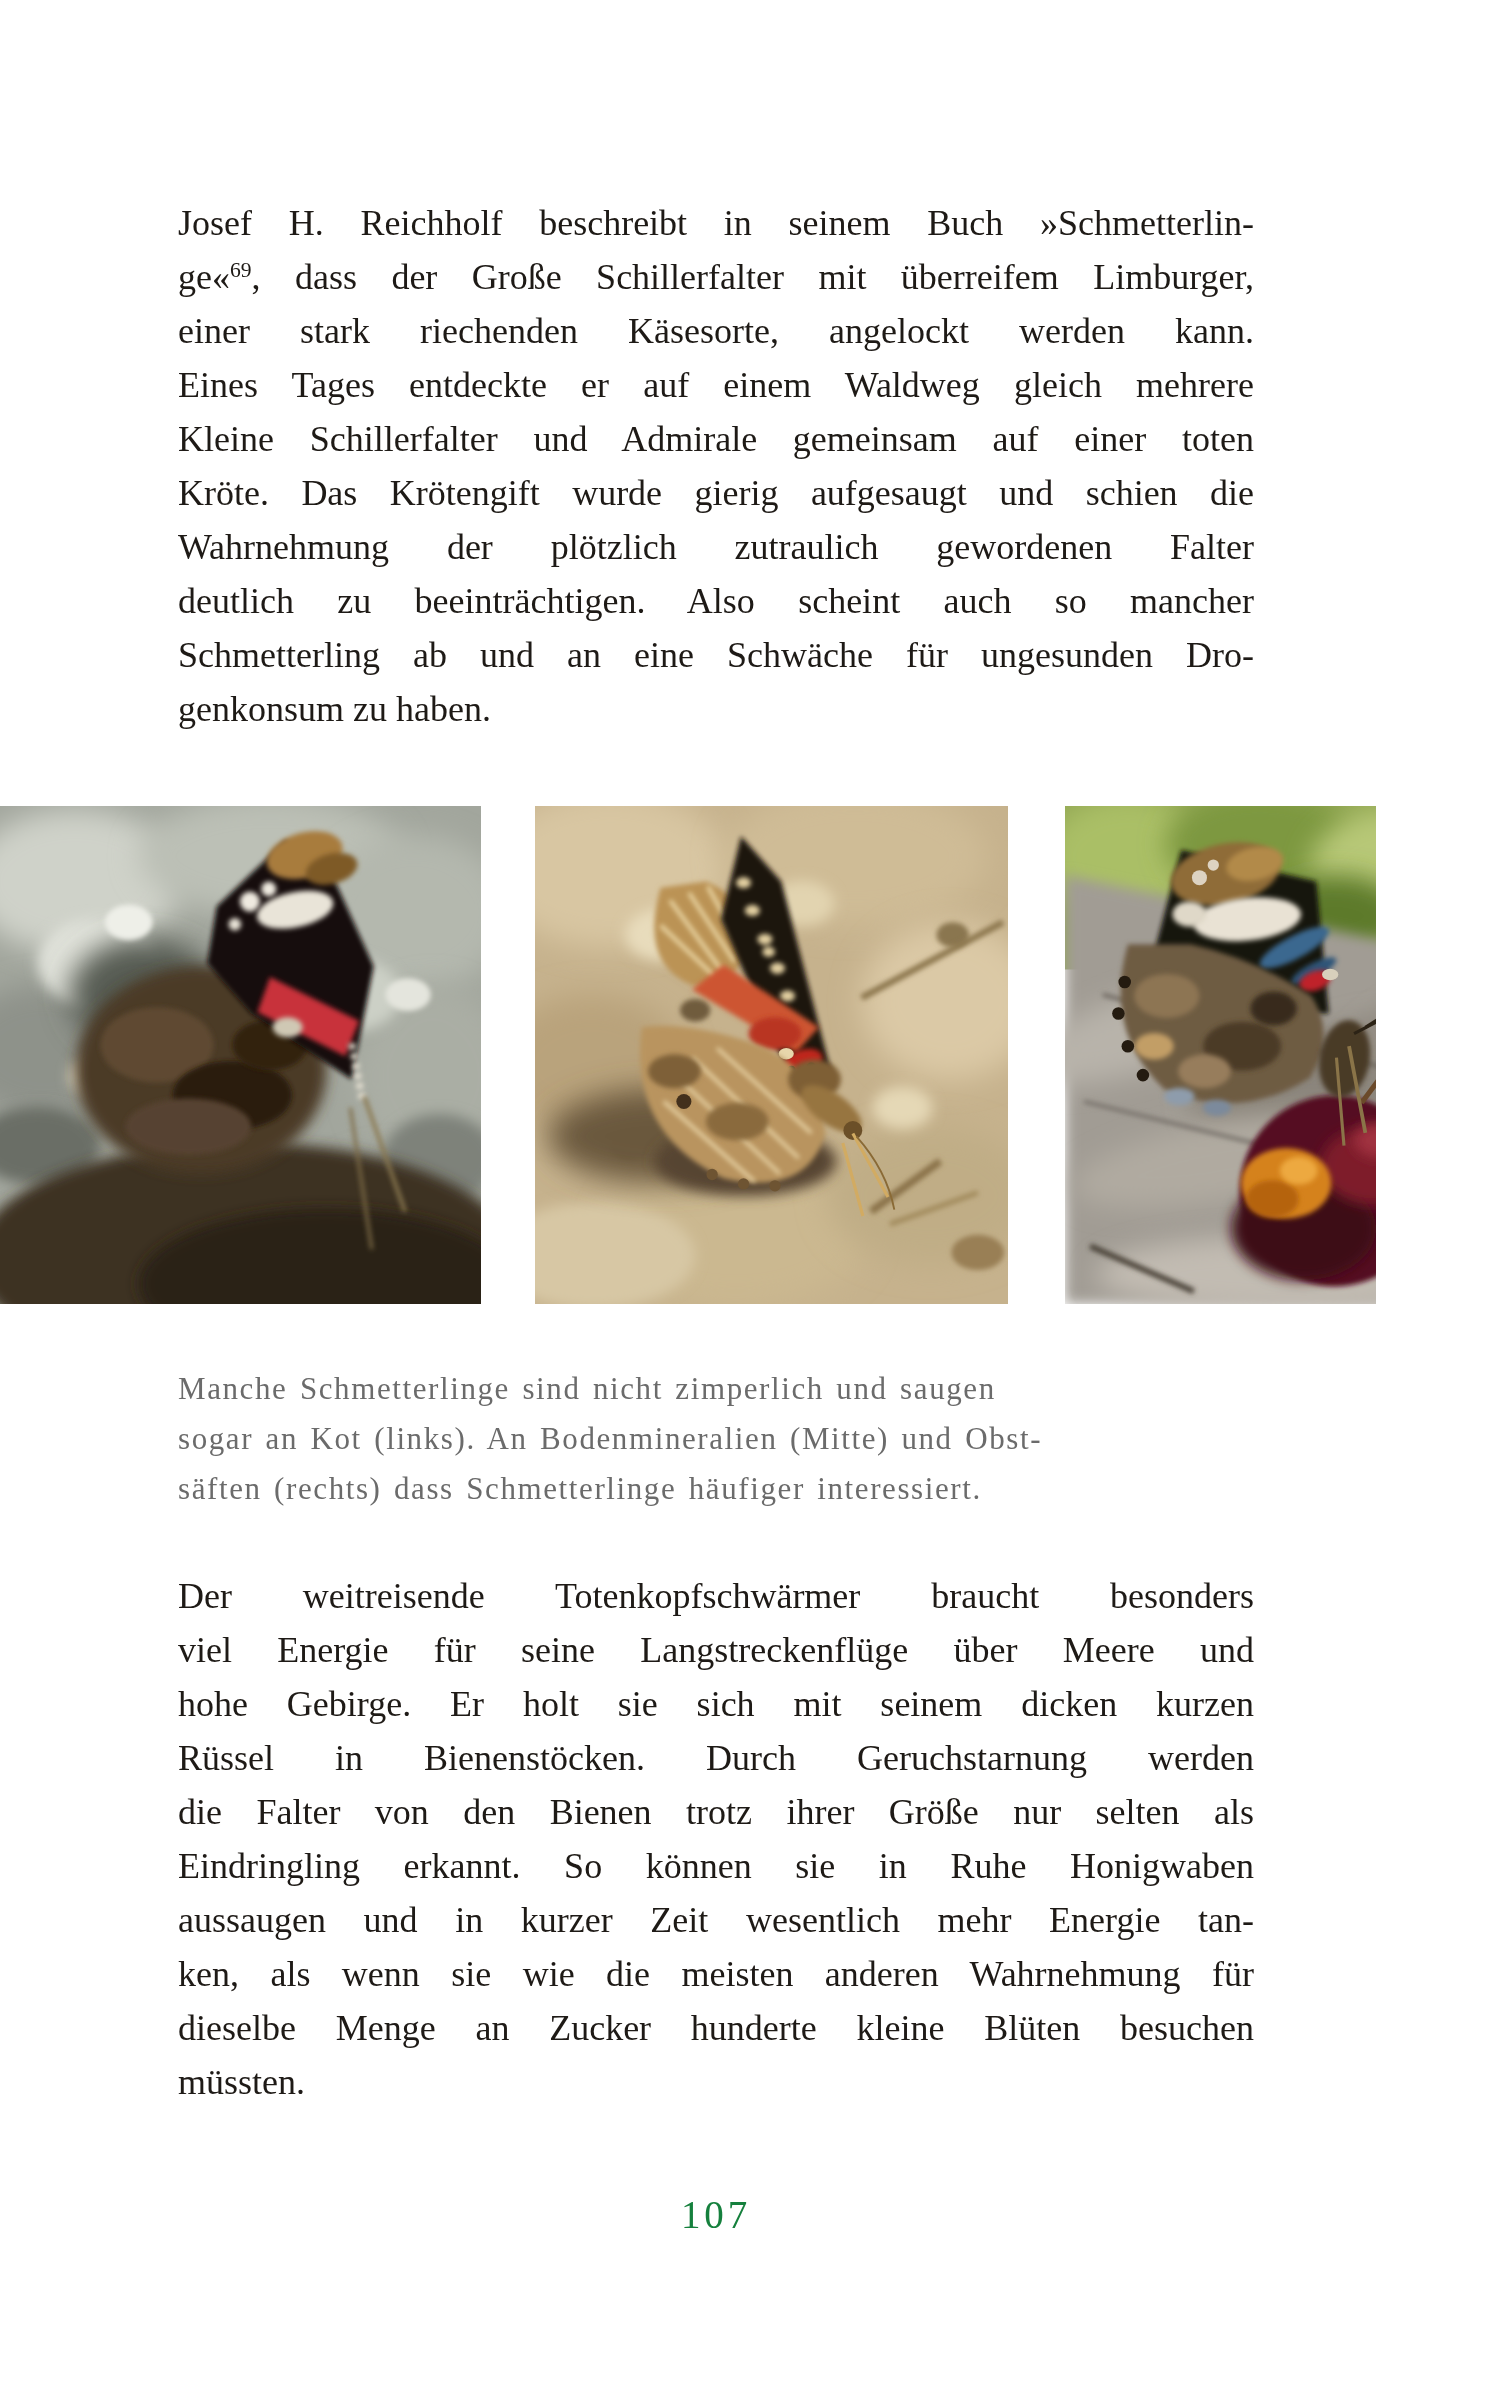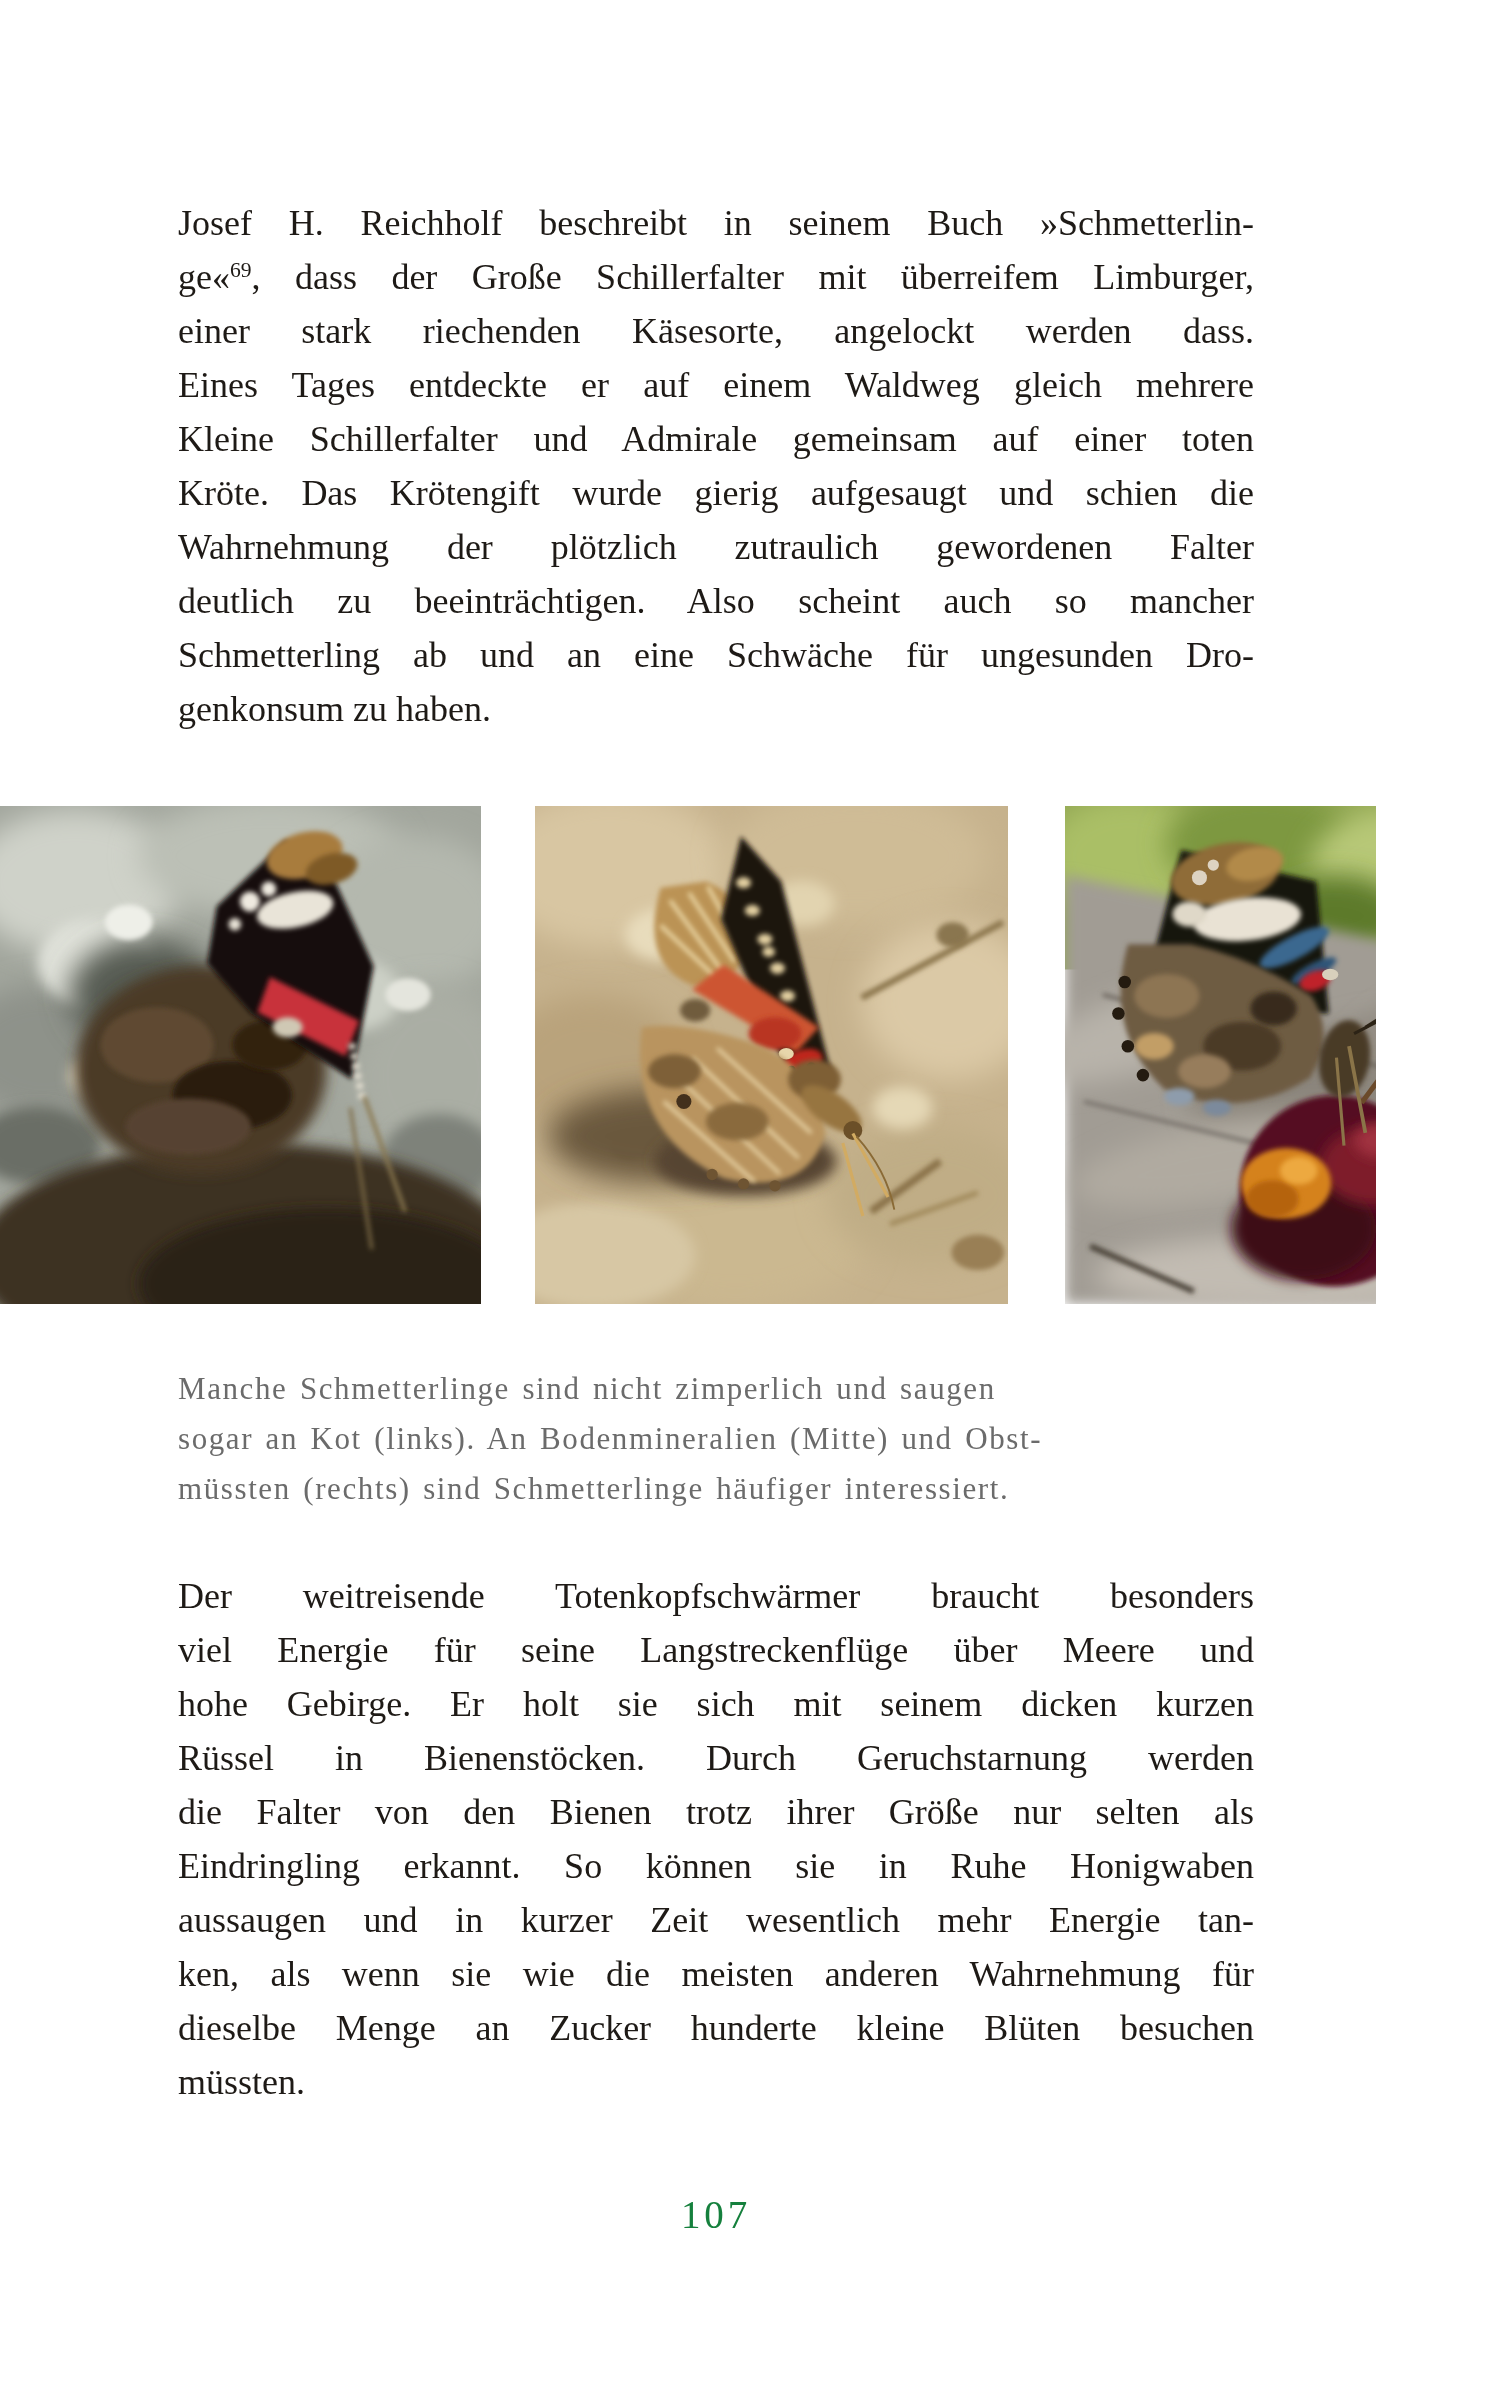"einer stark riechenden Käsesorte," span { text: dass -> kann }
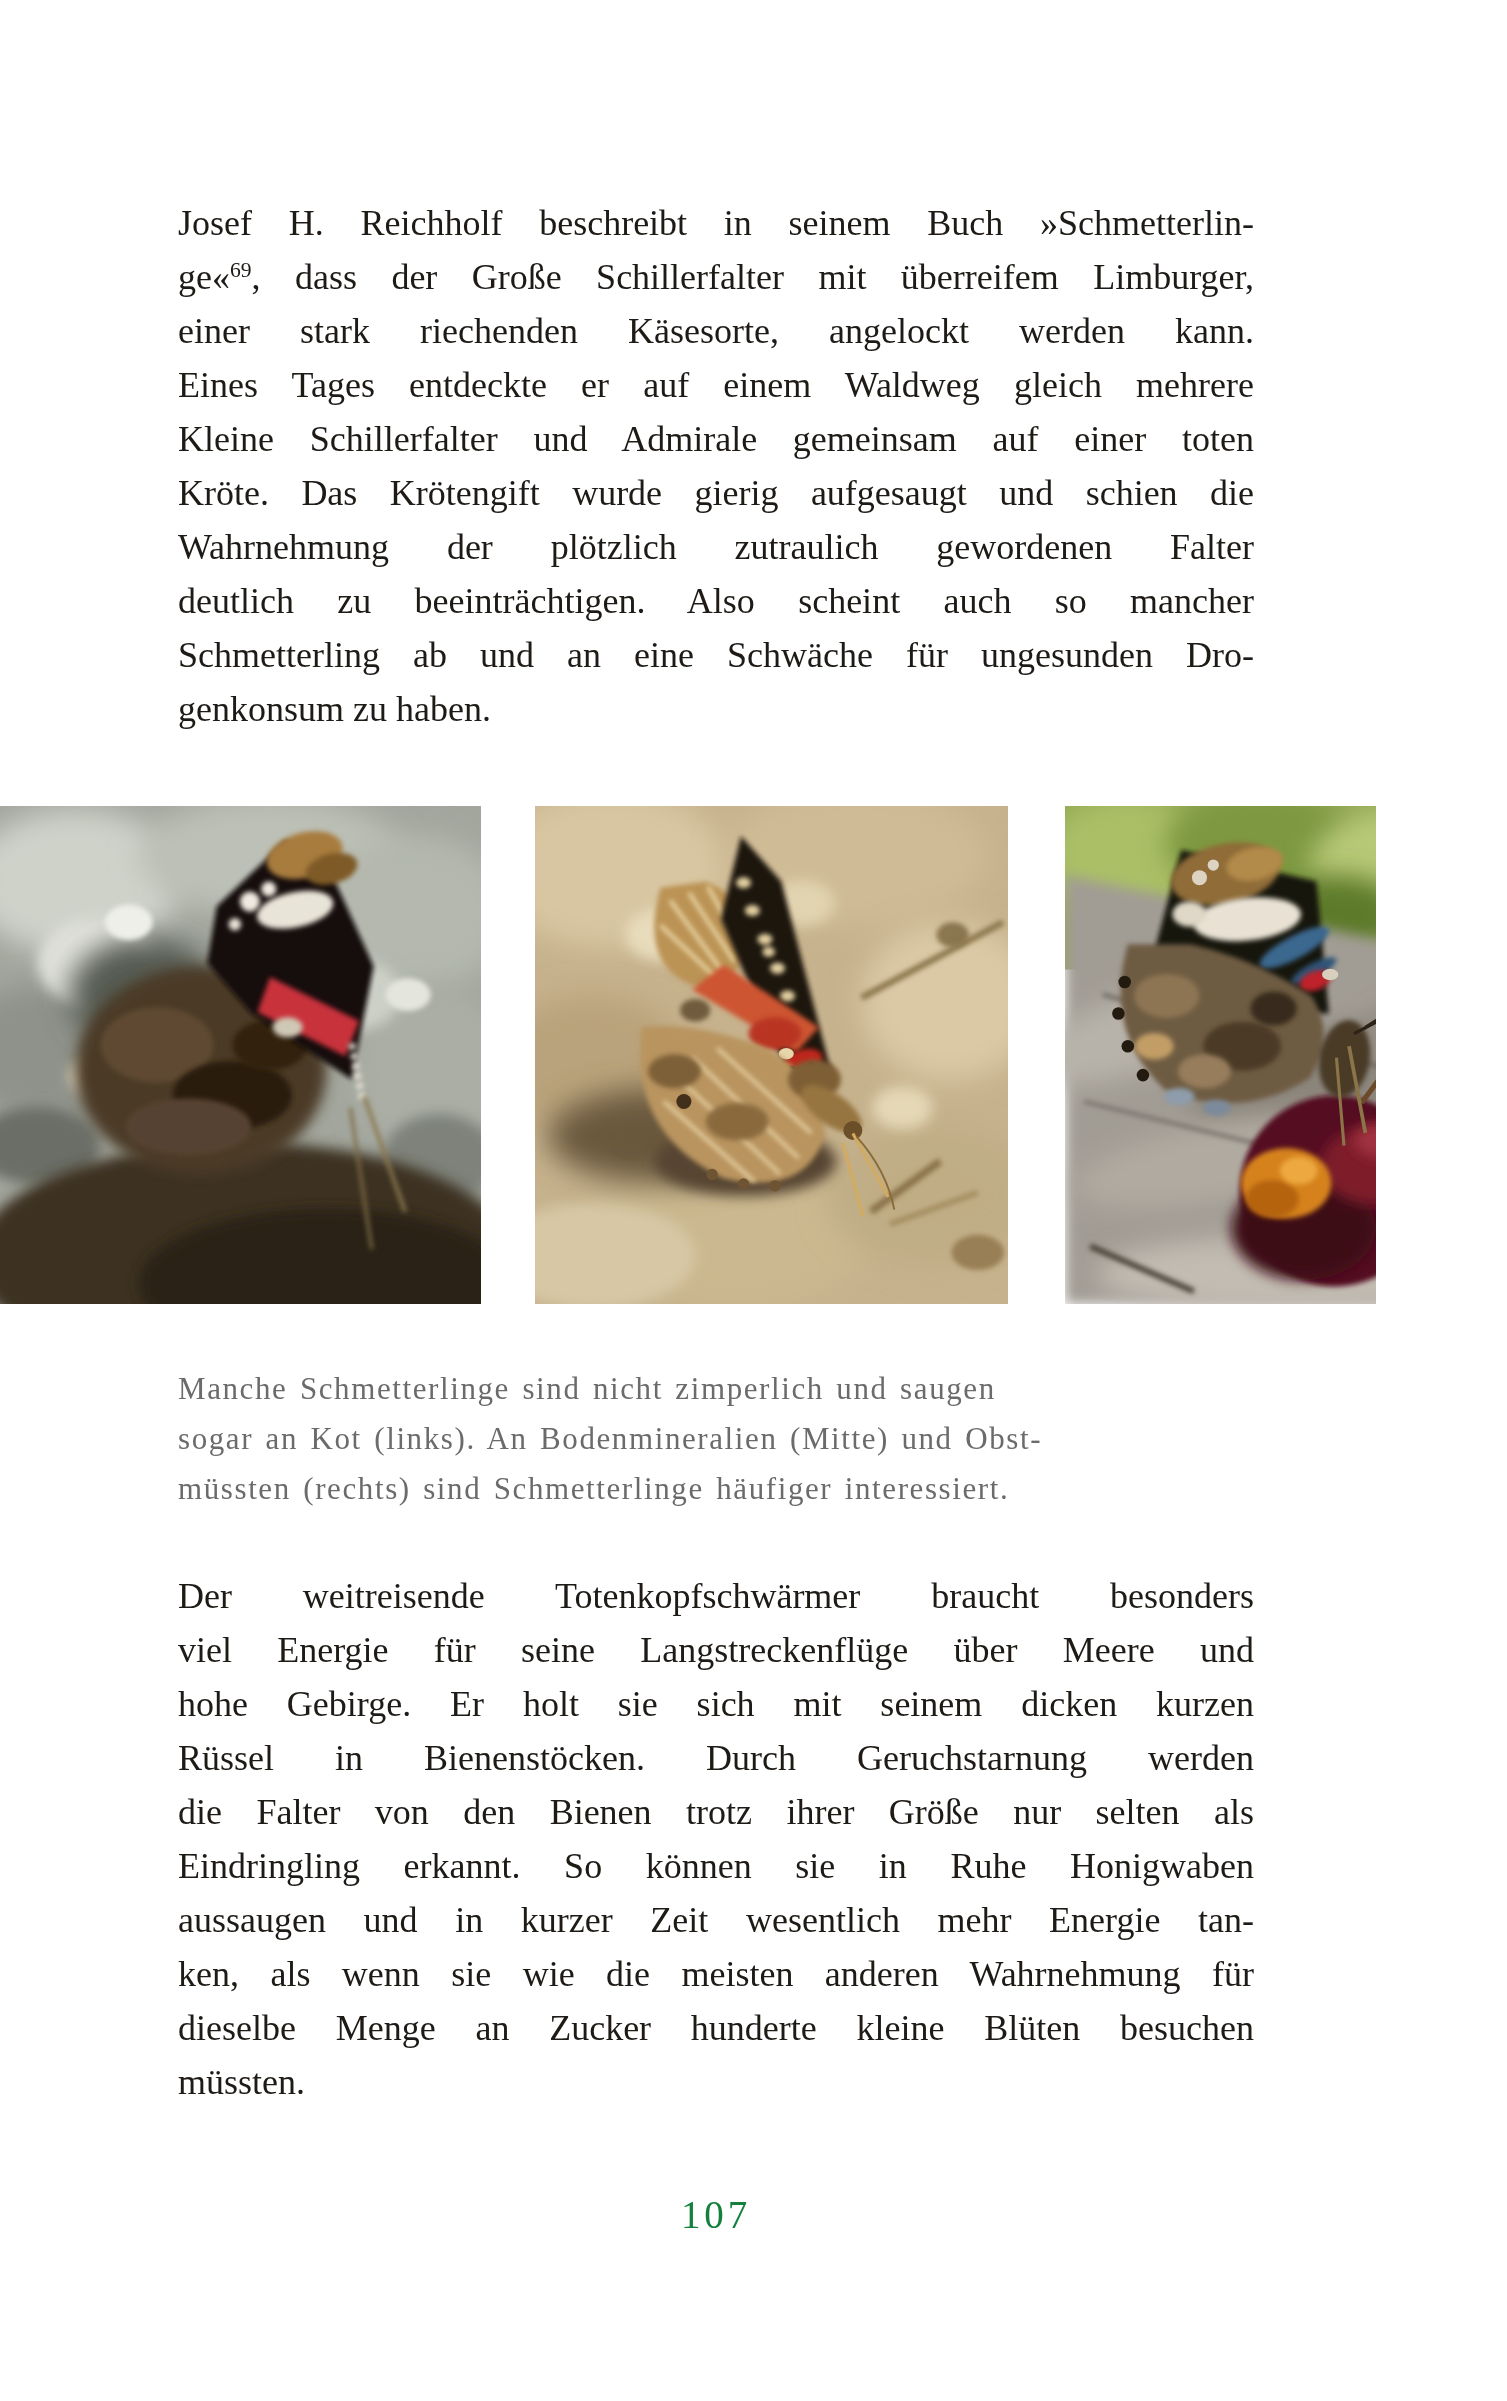"müssten (rechts) sind Schmetterlinge" span { text: müssten (rechts) sind -> säften (rechts) dass }
